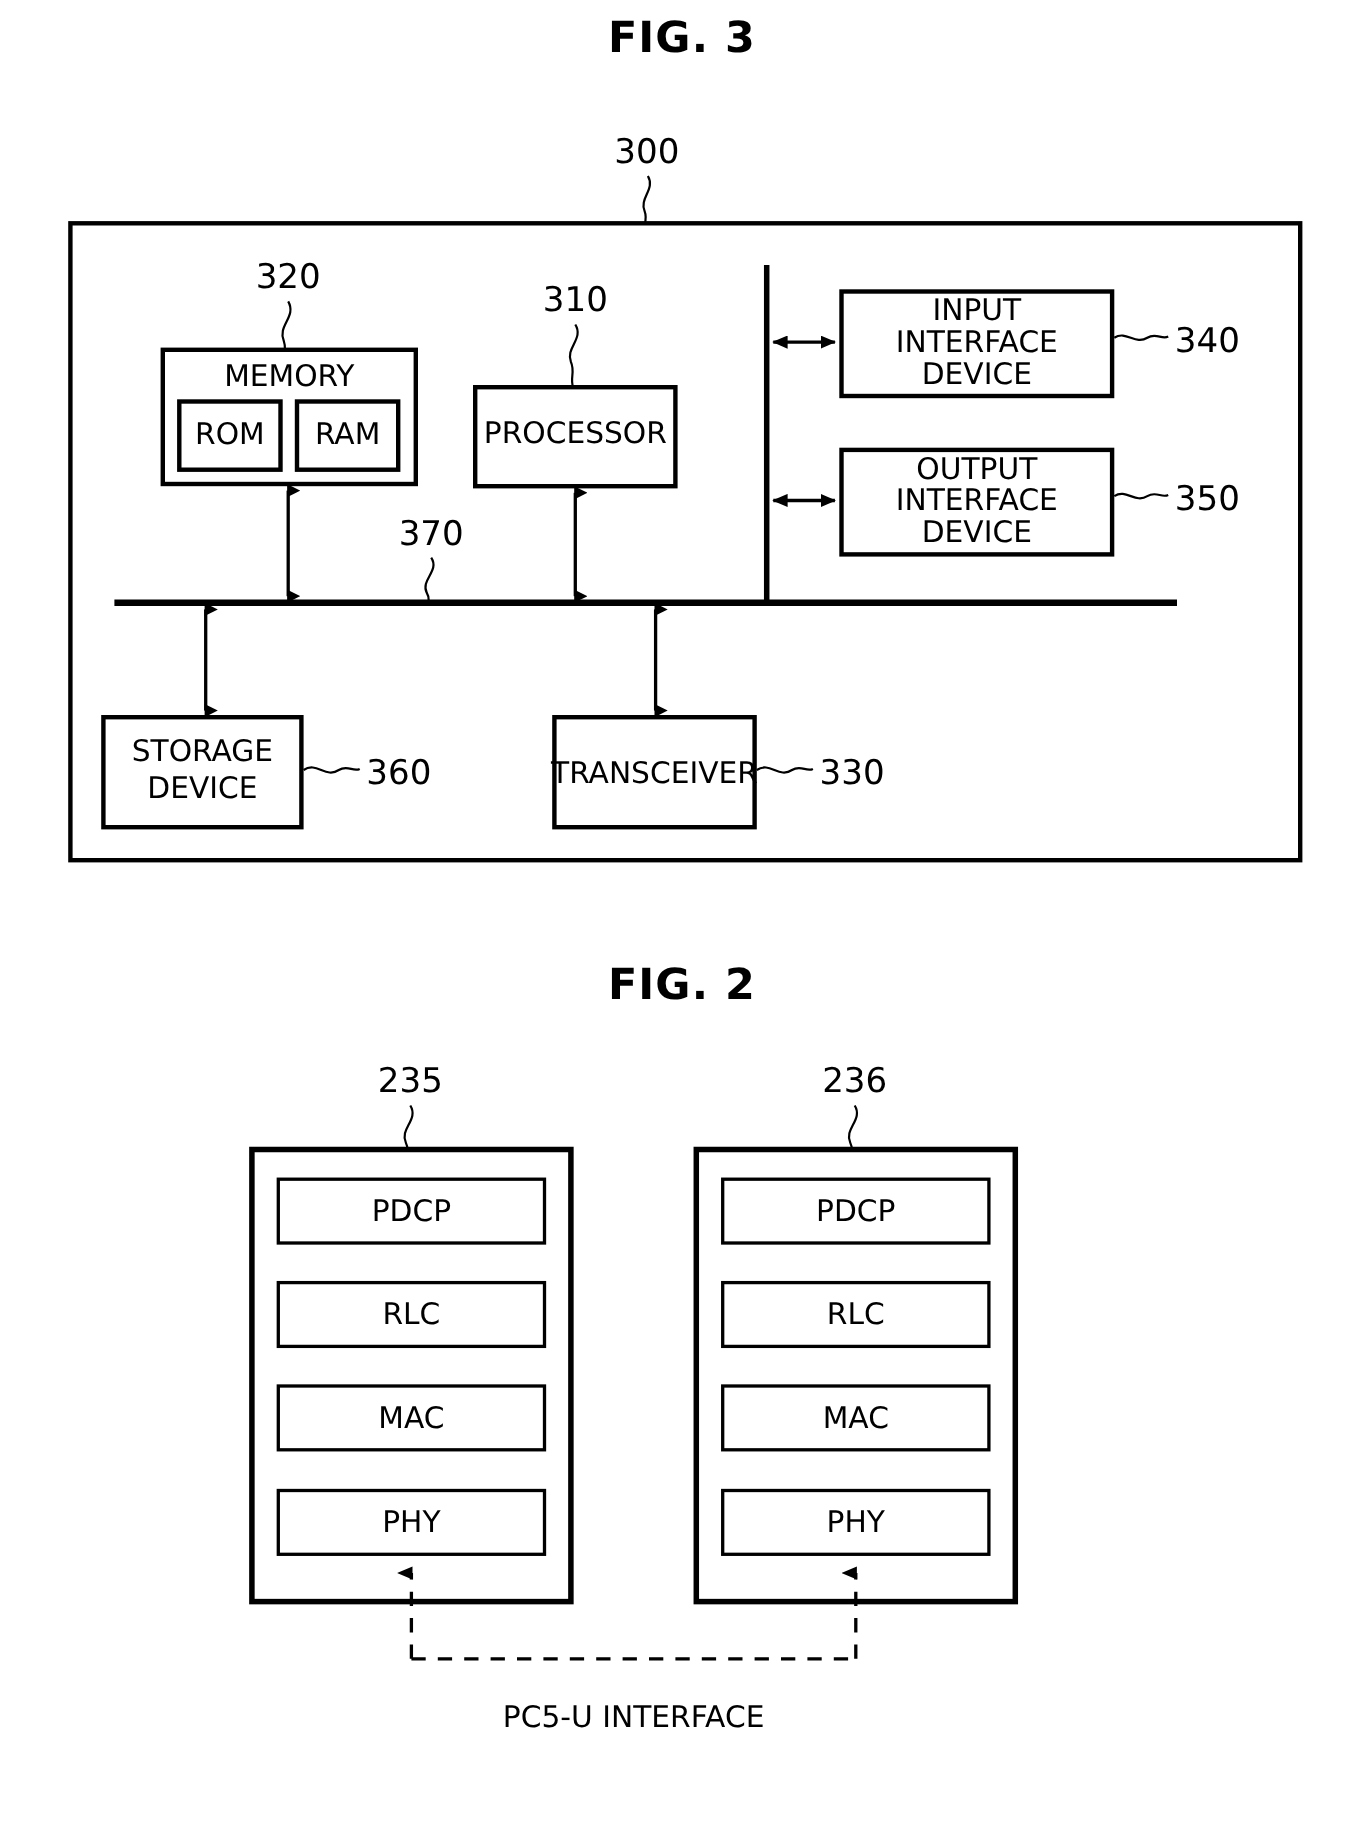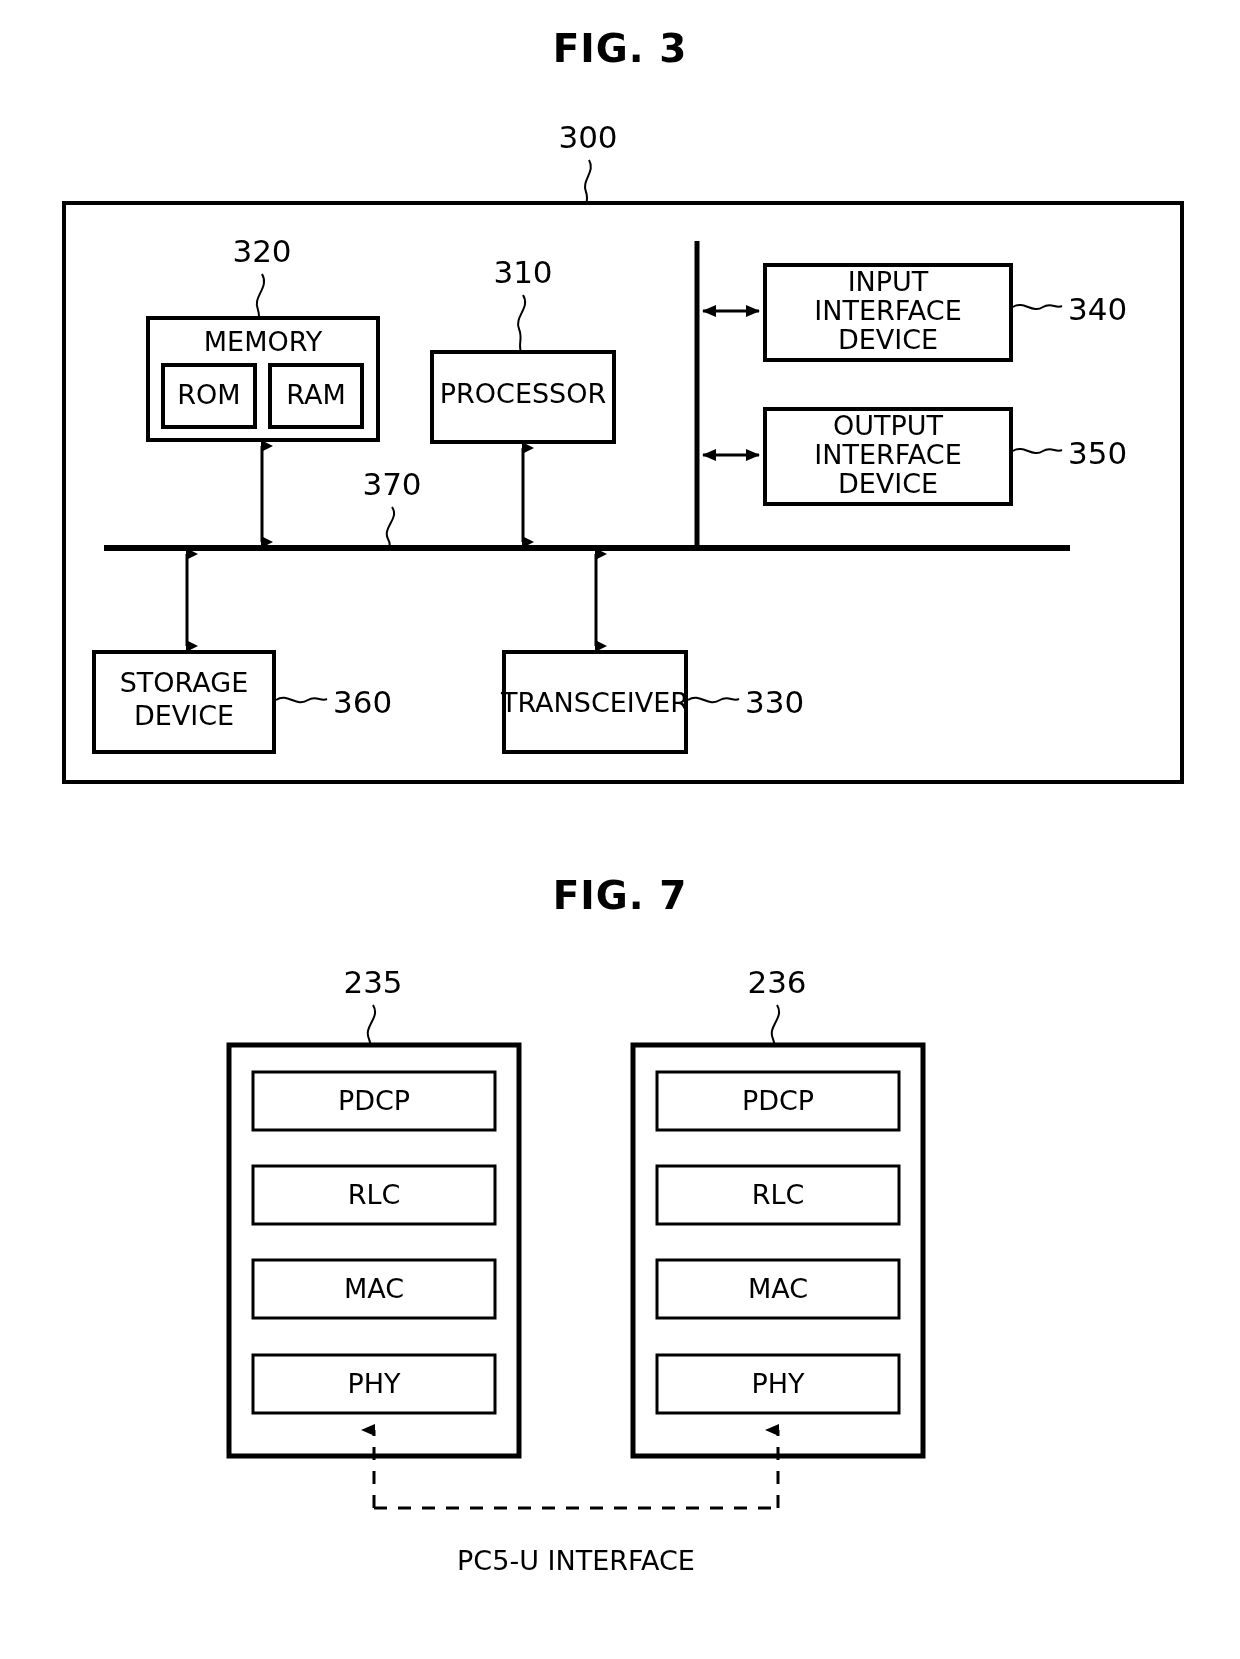"FIG. 3" #fig3-title { top: 26px -> 12px }
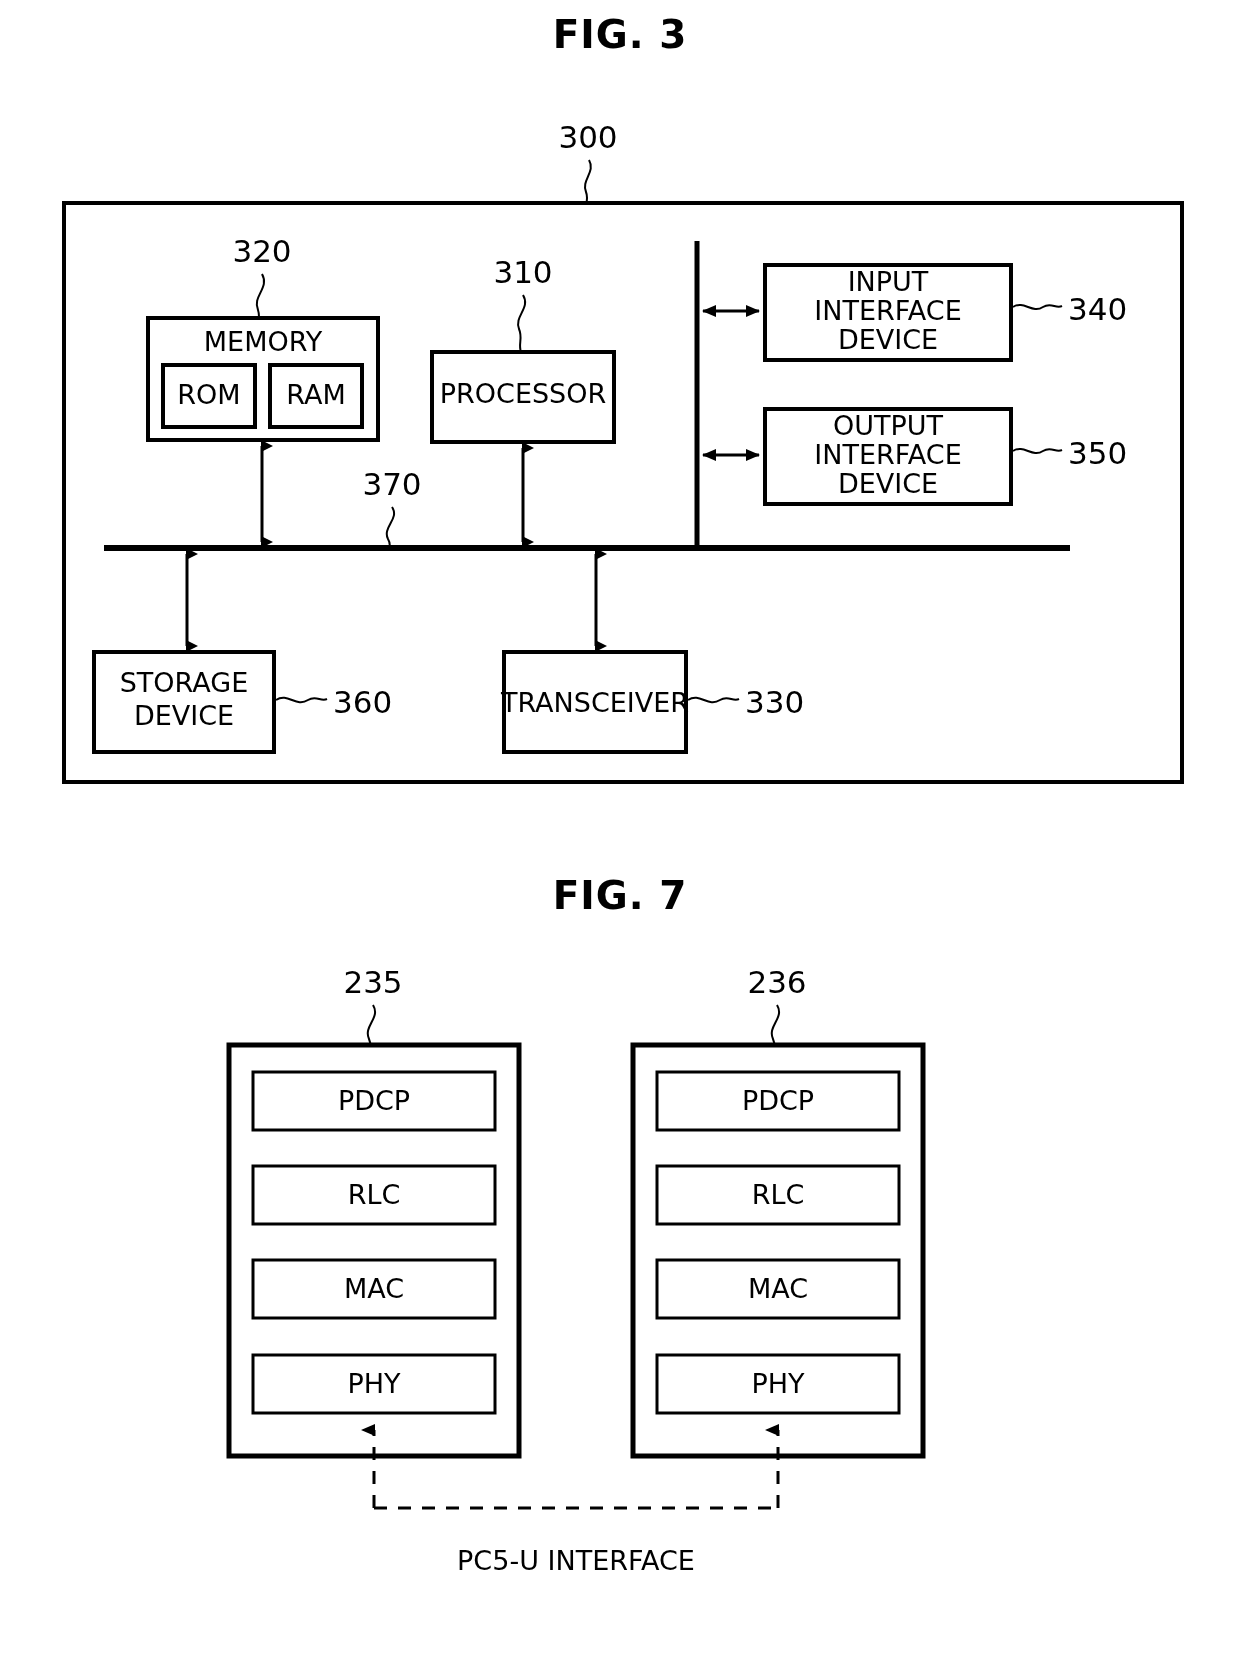"FIG. 7" div.fig-title { text: 7 -> 2 }
